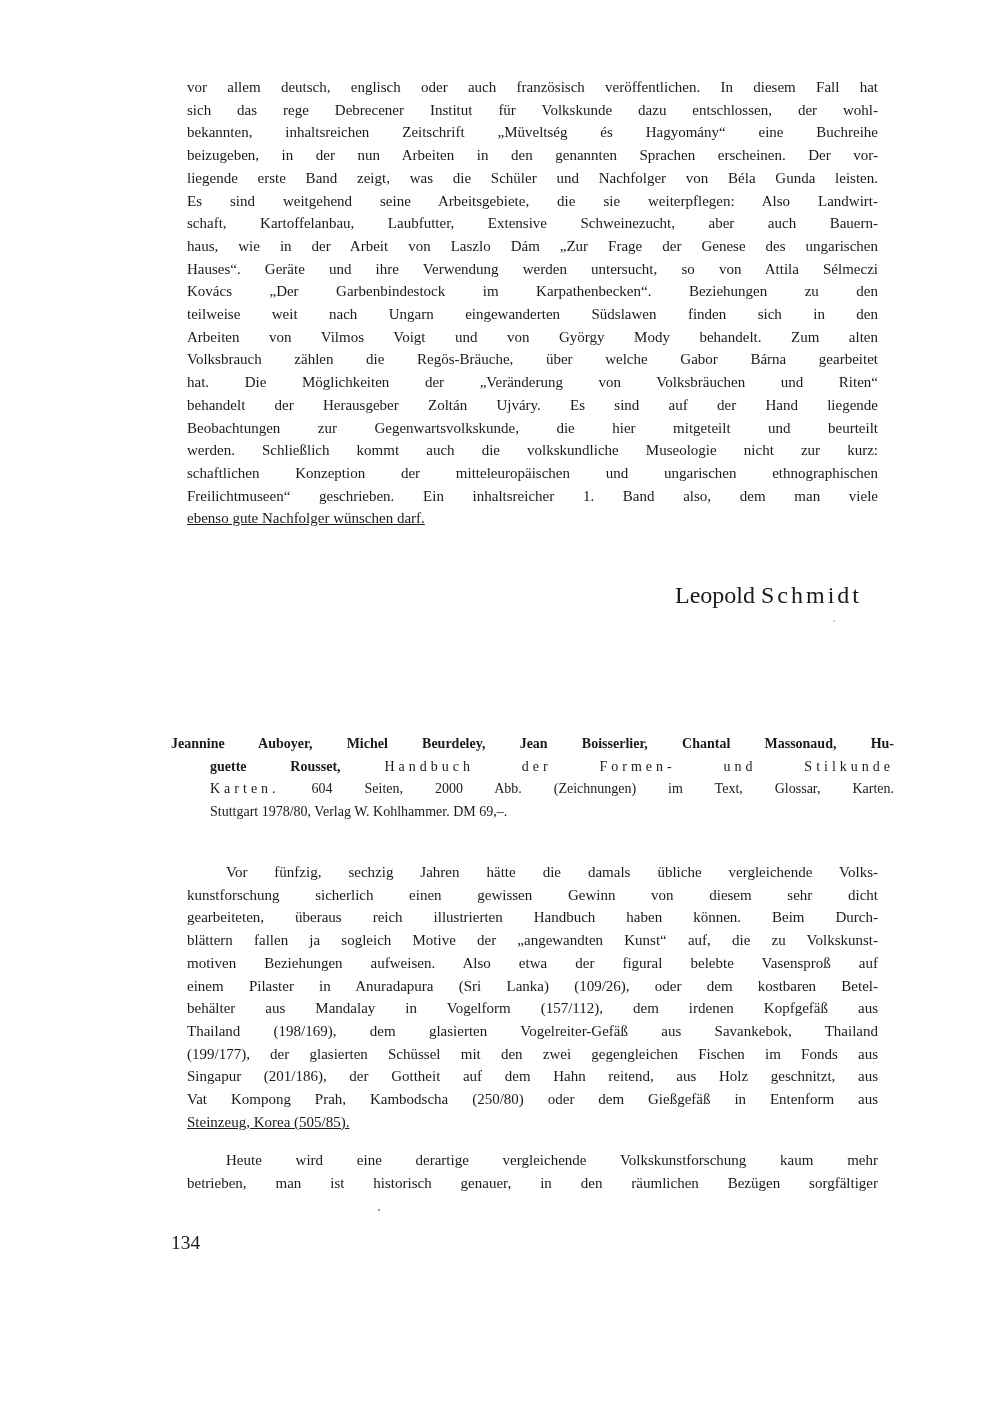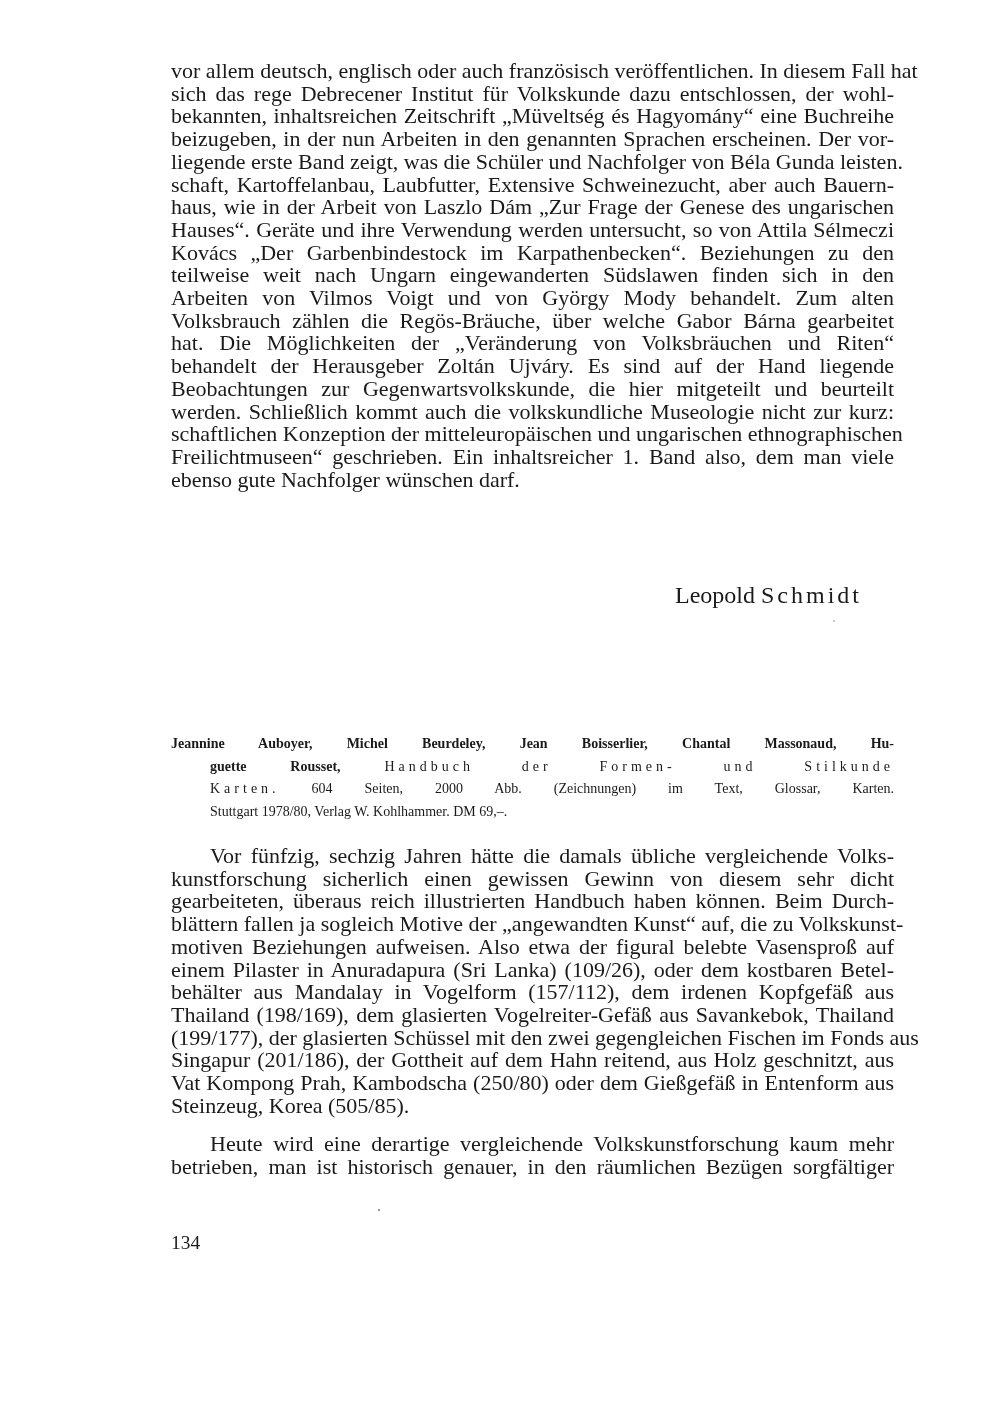"vor allem deutsch, englisch oder" .para { font-size: 22px -> 15px; margin: 0 -> 16px }
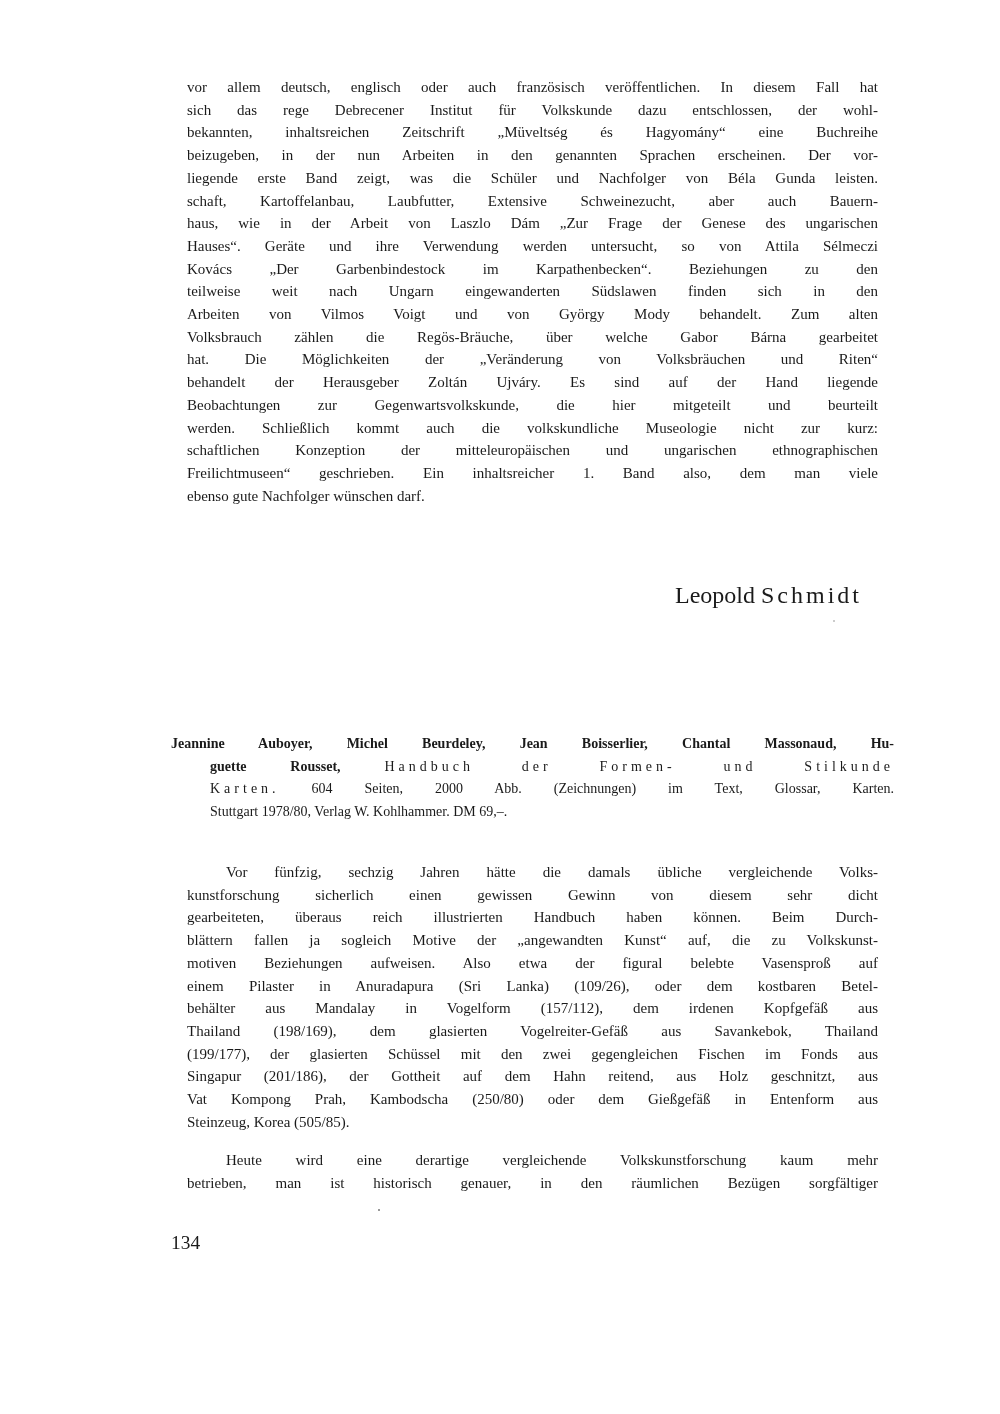"Es sind weitgehend seine Arbeitsgebiete," span.line { html: none -> <span>Es sind weitgehend seine Arbeitsgebiete, die sie weiterpflegen: Also Landwirt-</span> }
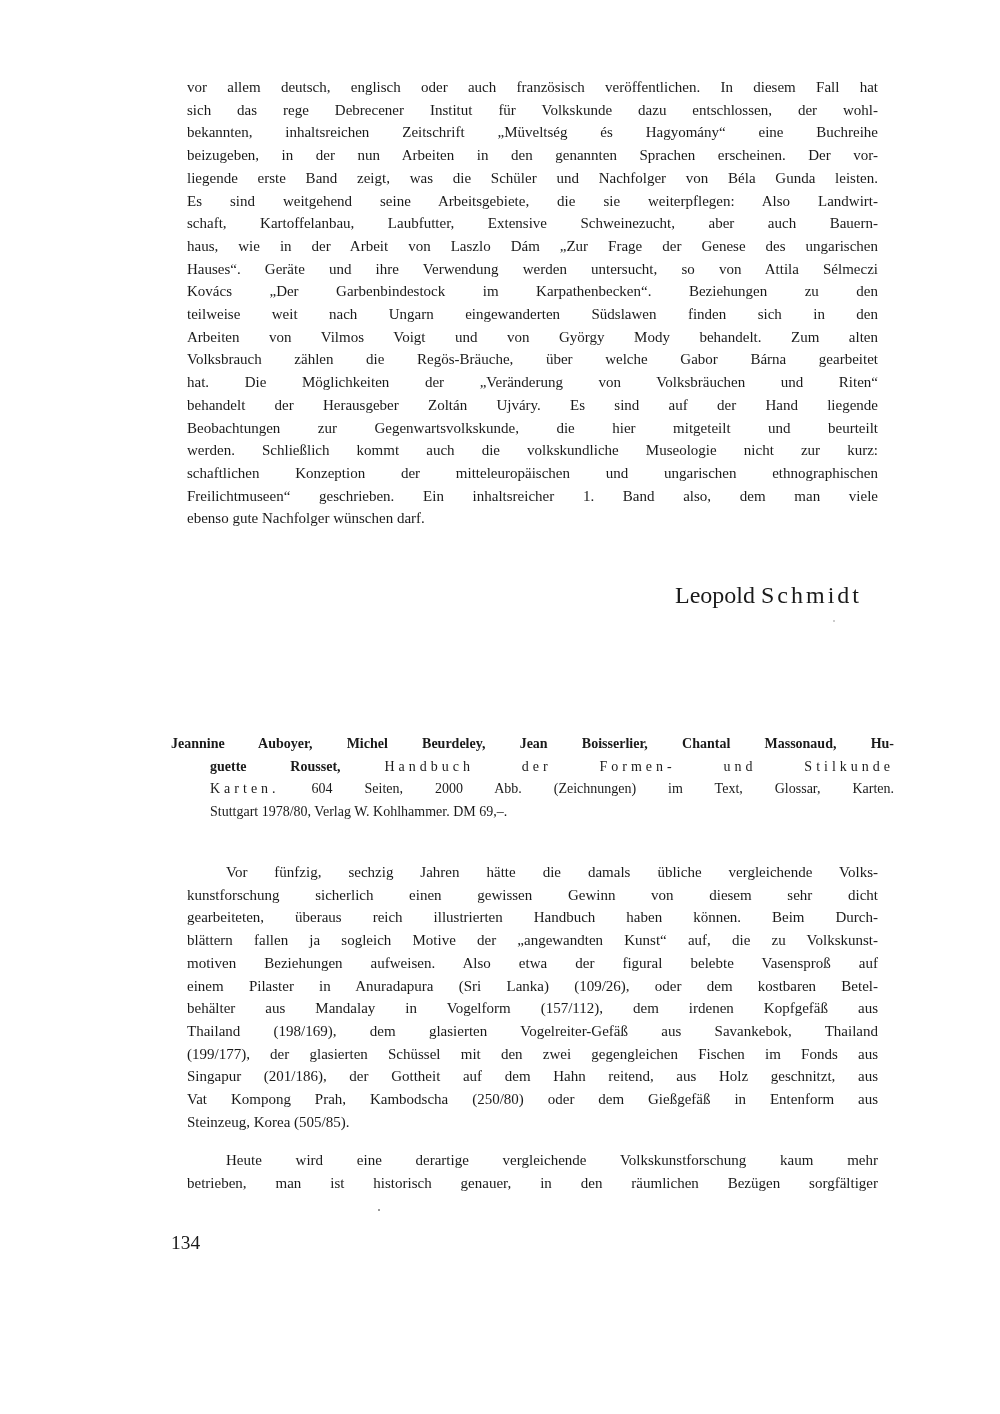"ebenso gute Nachfolger wünschen darf." .para .line.last { text-decoration: none -> underline }
